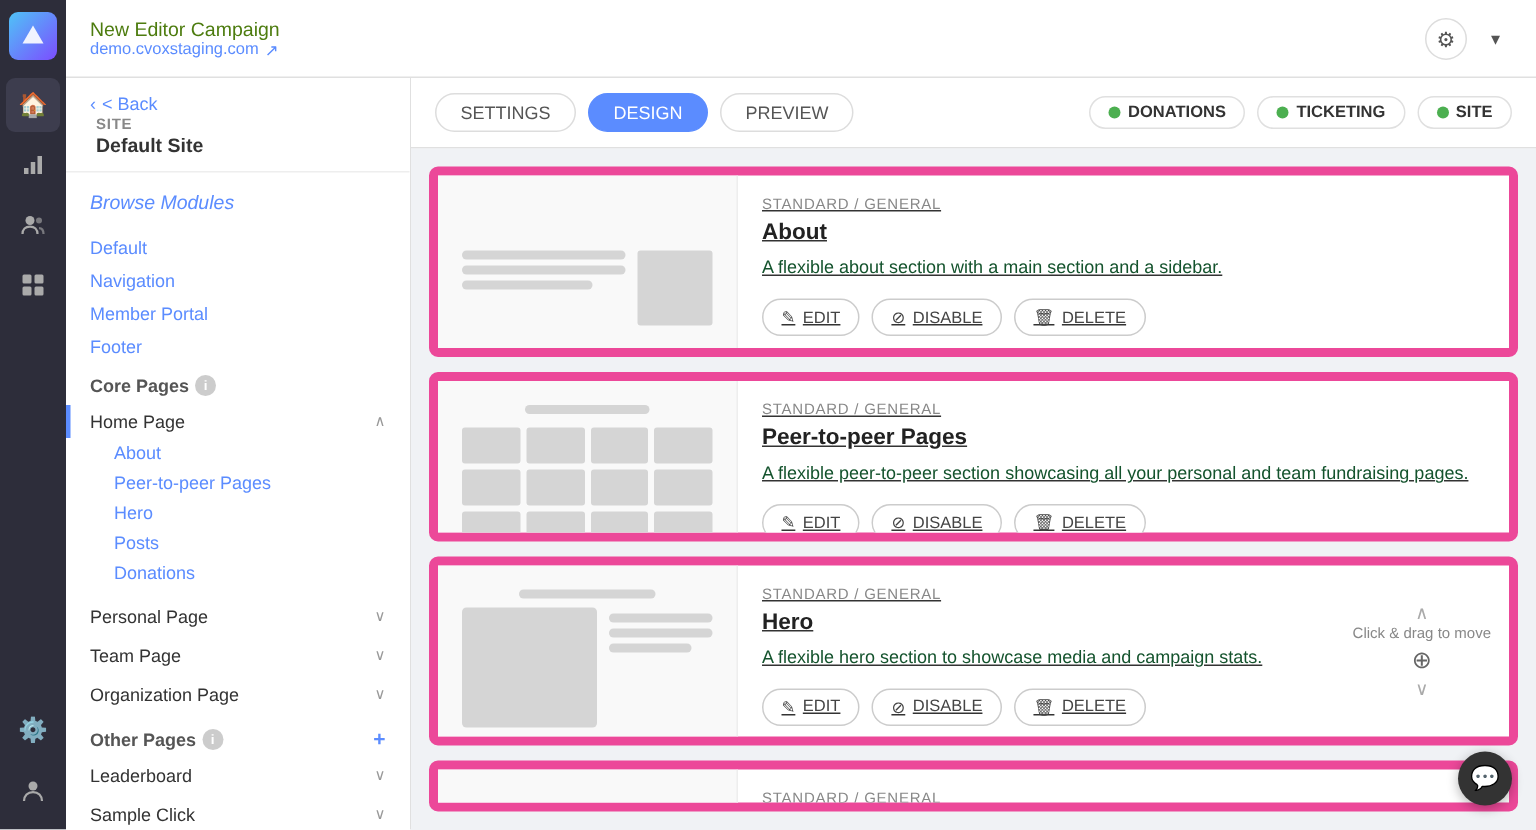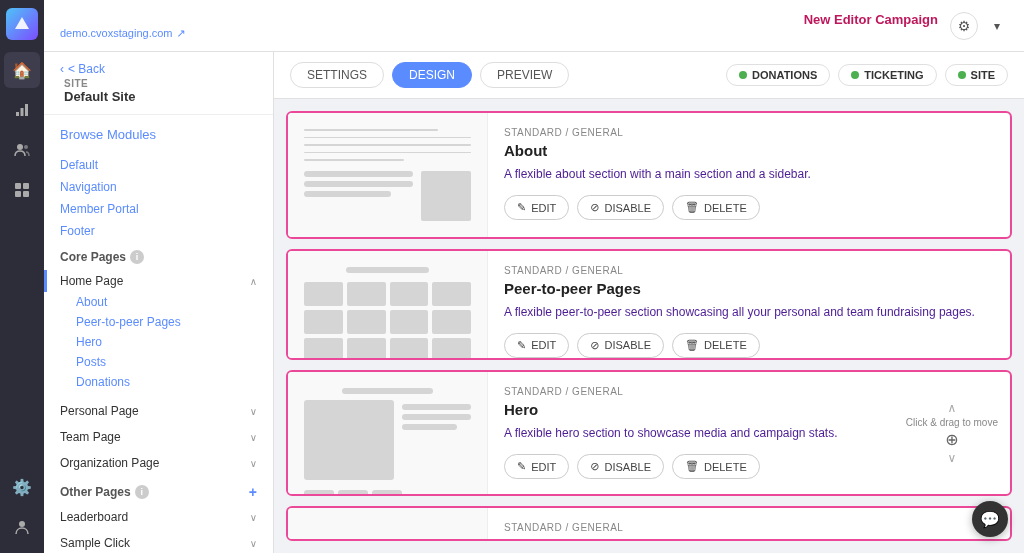"New Editor Campaign" .campaign-title { color: #be185d -> #4d7c0f; font-weight: 700 -> 400; text-align: right -> none }
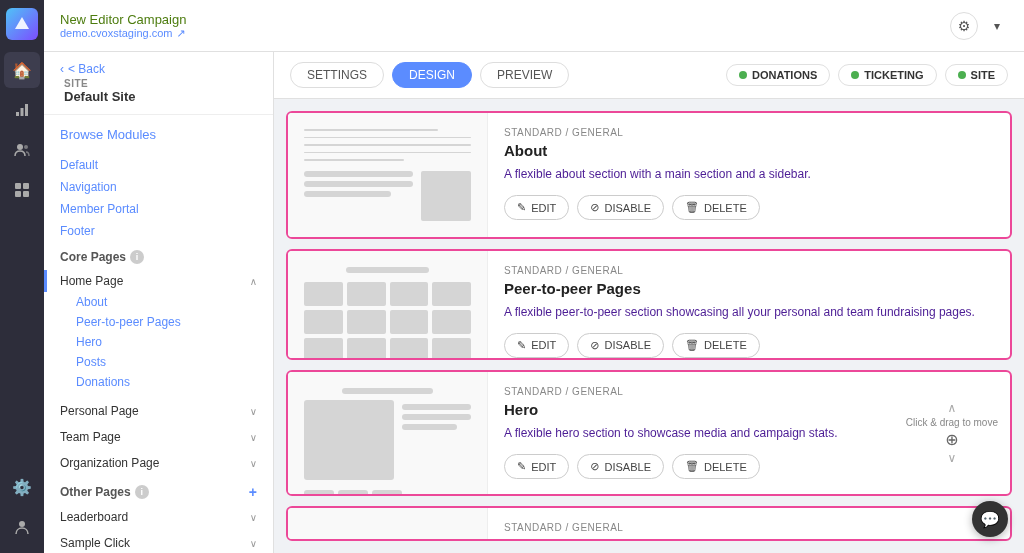"Browse Modules" .browse-modules { font-style: none -> italic }
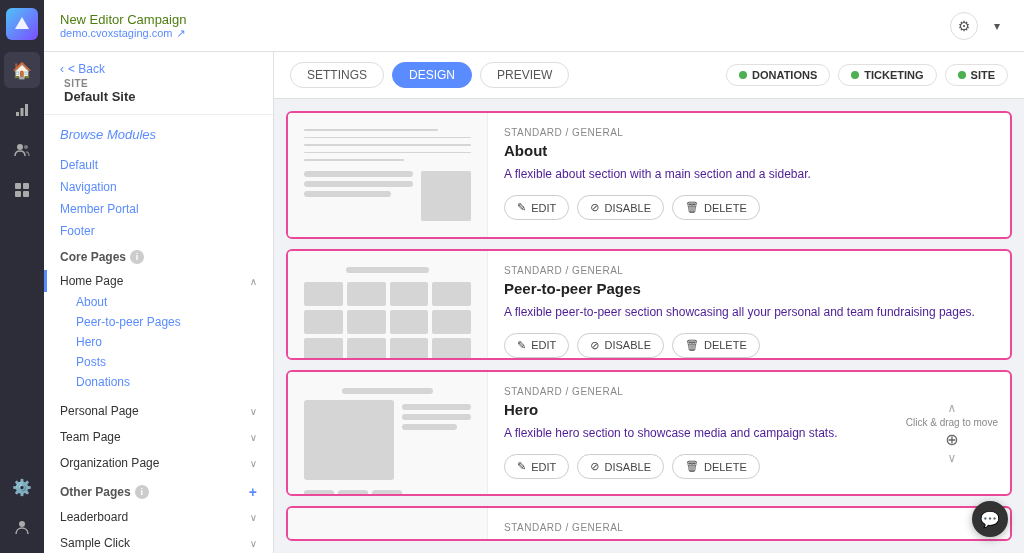"STANDARD / GENERAL" .module-card { border: 2px solid #ec4899 -> 6px solid #ec4899; text-decoration: none -> underline }
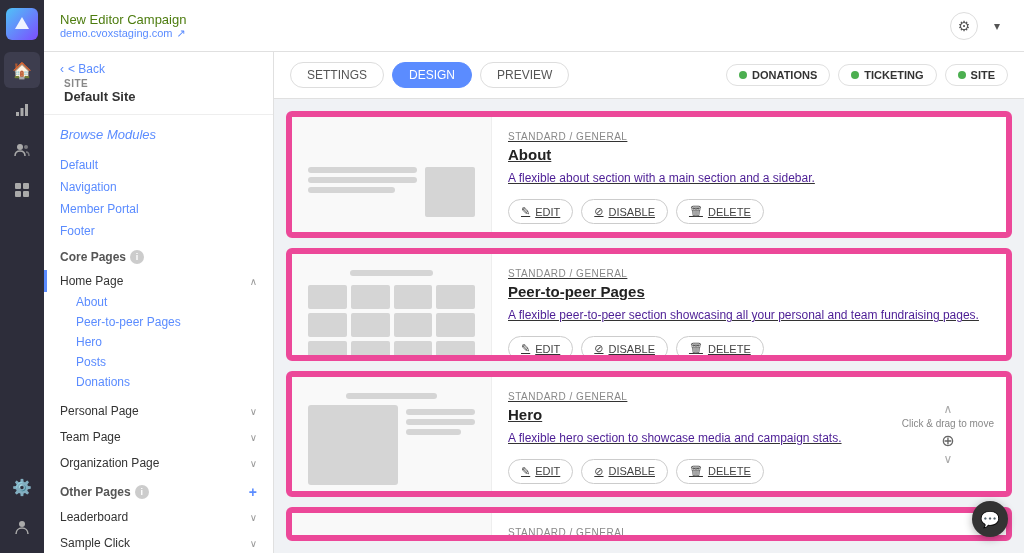"A flexible about section with" .module-desc { color: #4c1d95 -> #14532d }
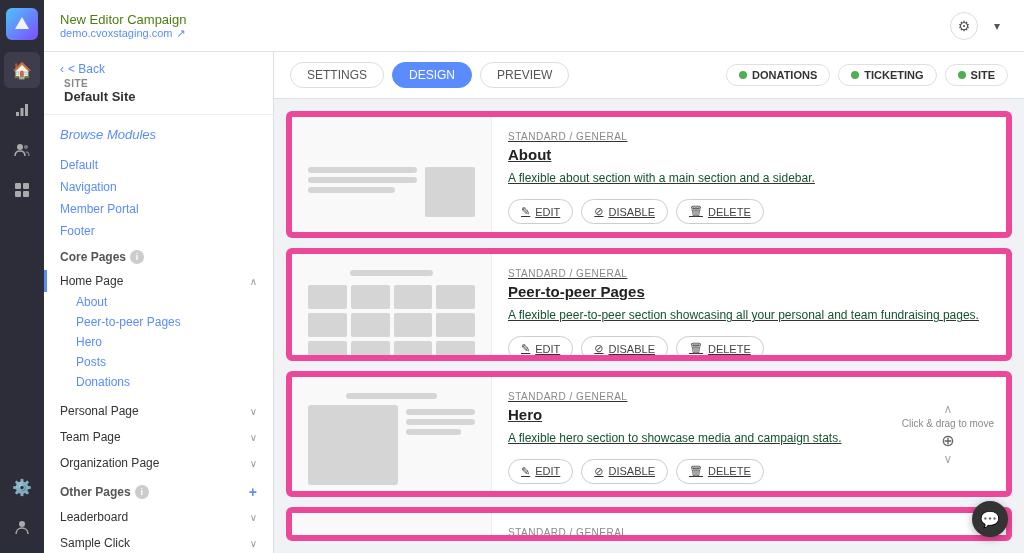"Core Pages" .section-title { align-items: center -> flex-end }
